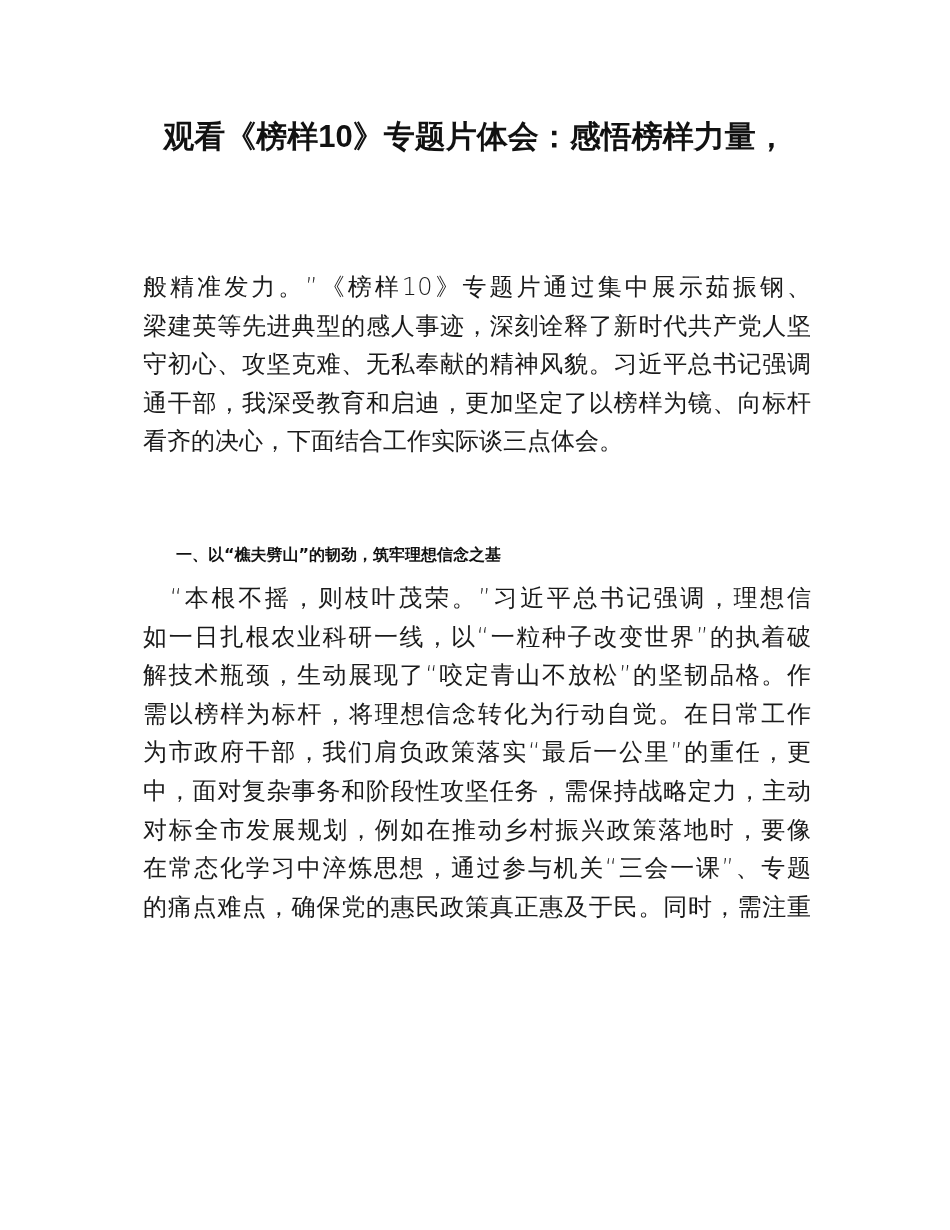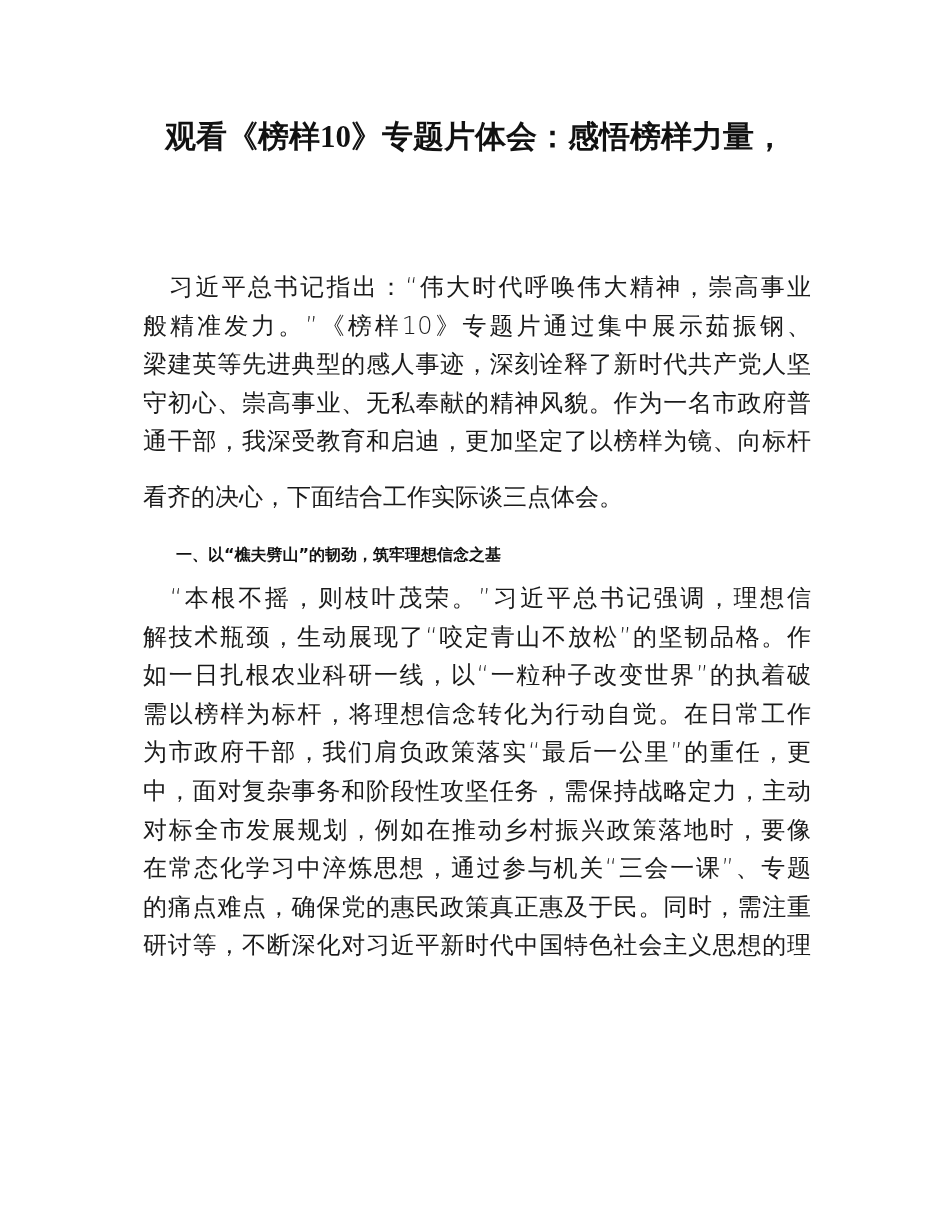"观看《榜样10》专题片体会：感悟榜样力量，" .title { font-family: Liberation Serif, serif -> Liberation Sans, sans-serif }
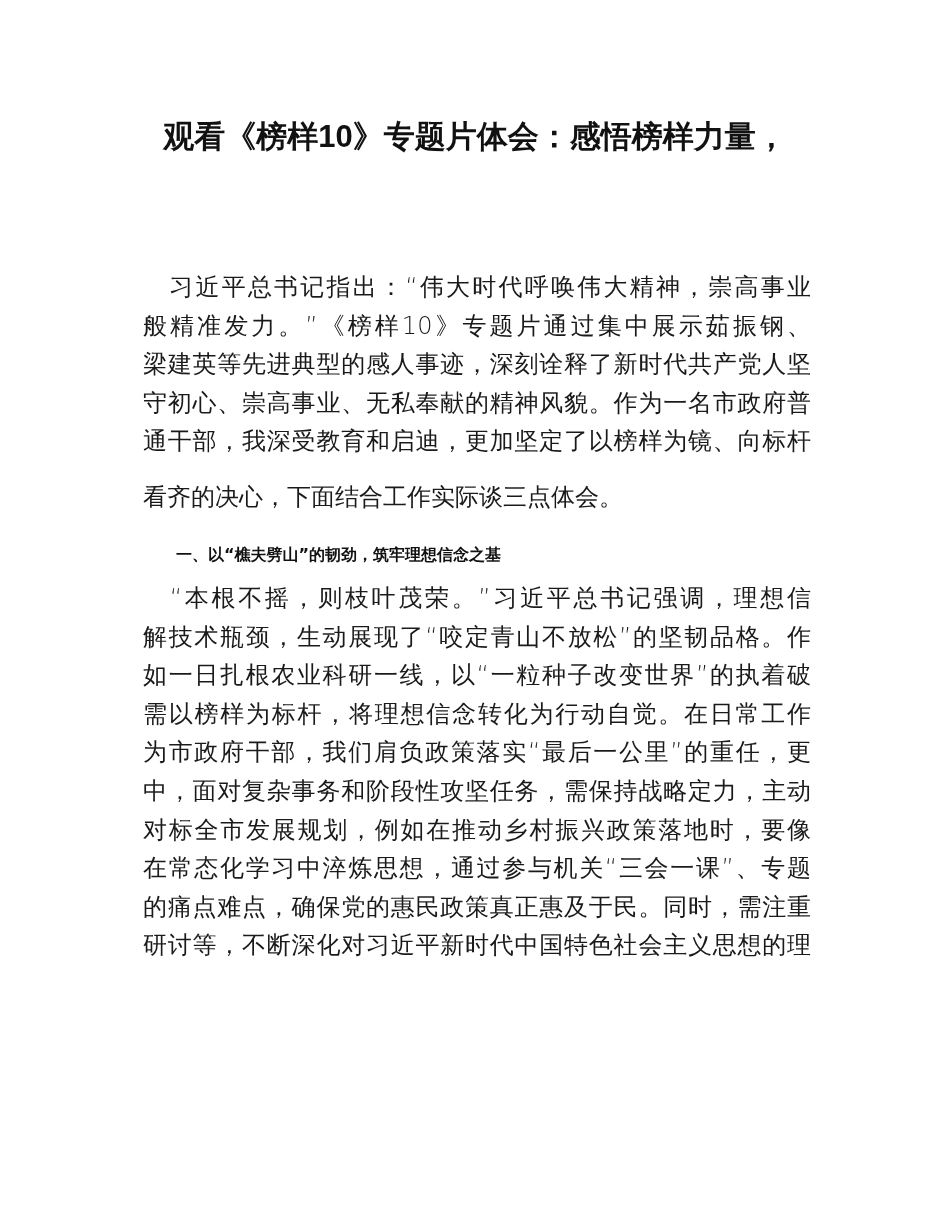"习近平总书记指出：“伟大时代呼唤伟大精神，崇高事业" div.line { html: <div> 习近平总书记指出：“伟大时代呼唤伟大精神，崇高事业</div> -> none }
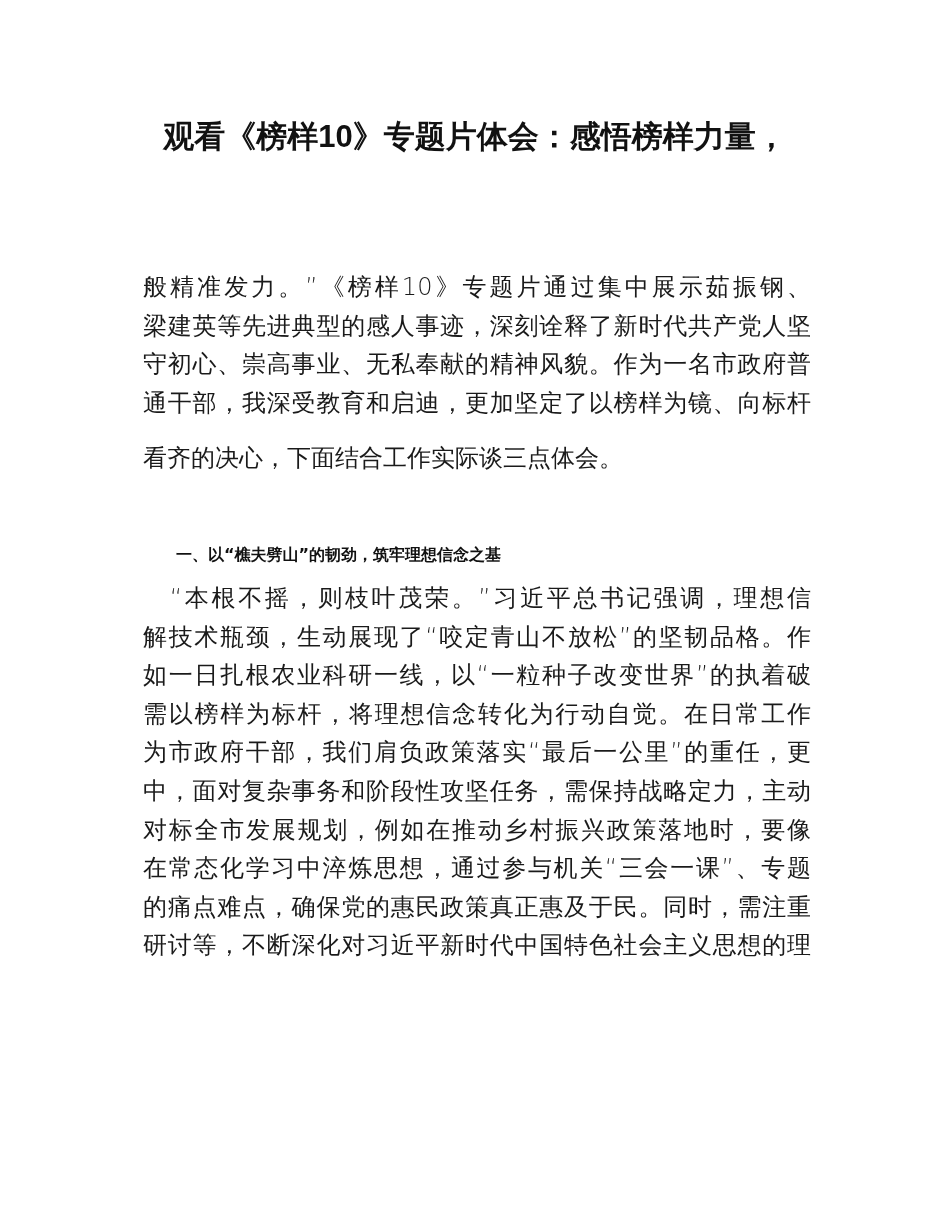"守初心、崇高事业、无私奉献的精神风貌。作为一名市政府普" div.line { text: 崇高事业、无私奉献的精神风貌。作为一名市政府普 -> 攻坚克难、无私奉献的精神风貌。习近平总书记强调 }
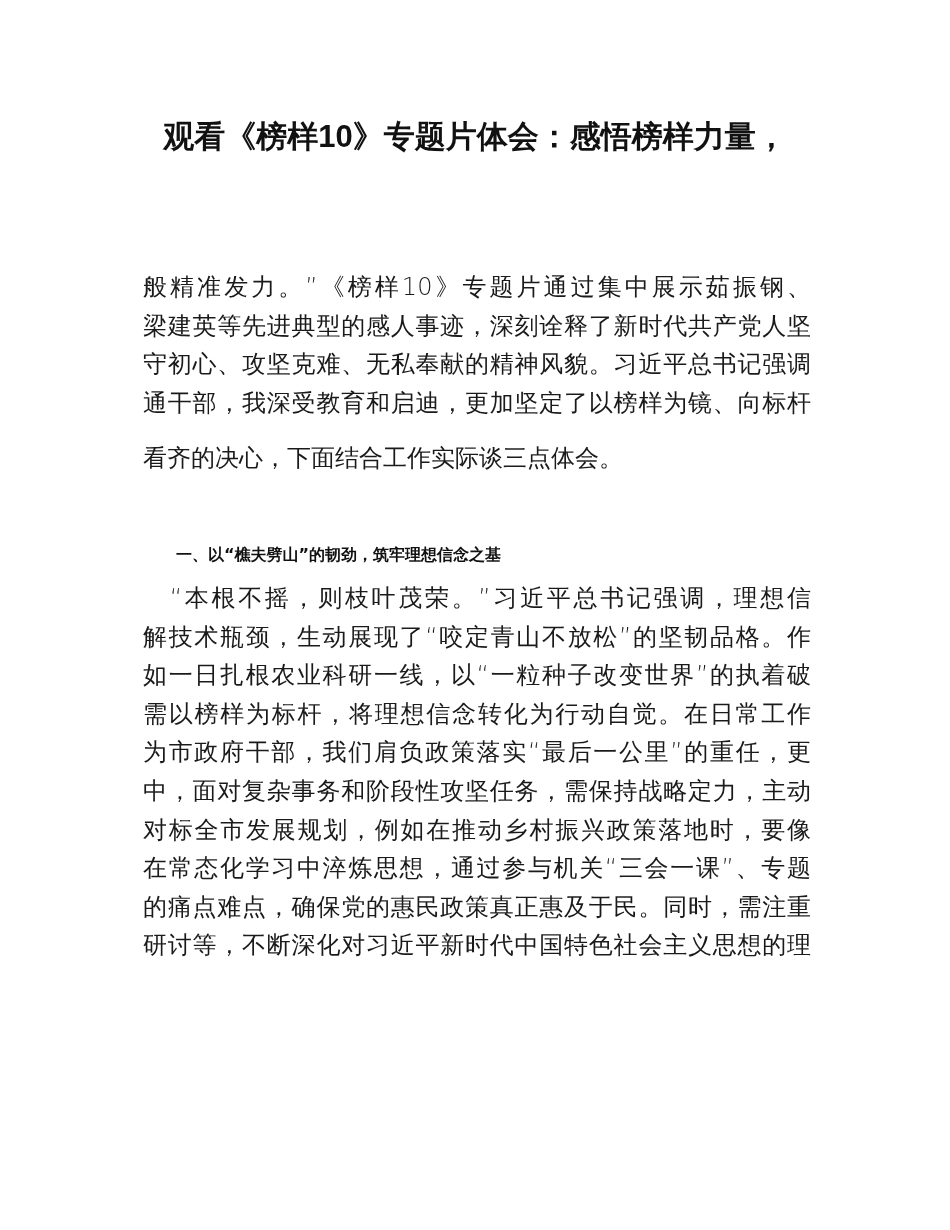"看齐的决心，下面结合工作实际谈三点体会。" .line.last { margin-top: 17px -> none }
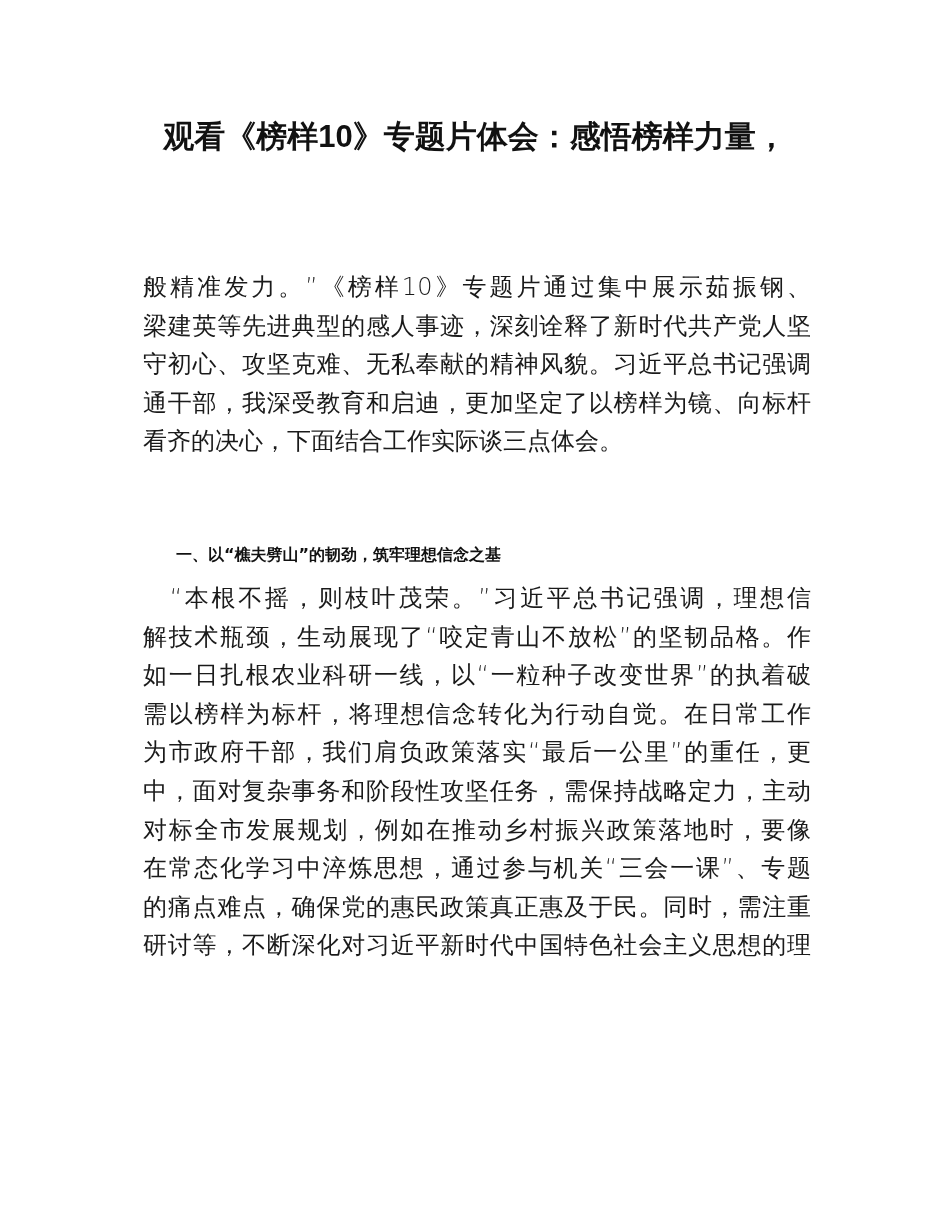"解技术瓶颈，生动展现了“咬定青山不放松”的坚韧品格。作" div.line { order: before "如一日扎根农业科研一线，以“一粒种子改变世界”的执着破" -> after "如一日扎根农业科研一线，以“一粒种子改变世界”的执着破" }
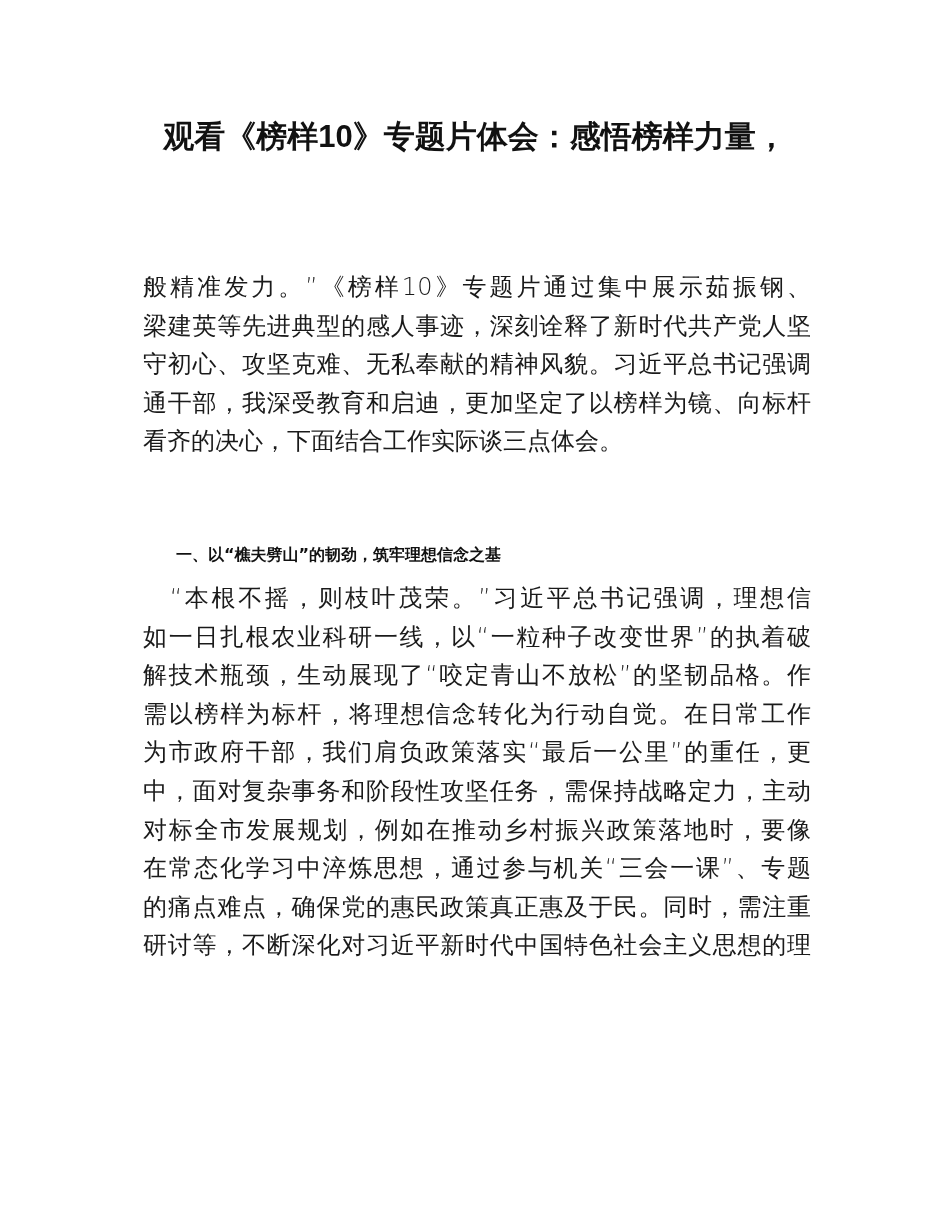"研讨等，不断深化对习近平新时代中国特色社会主义思想的理" div.line { html: <div>研讨等，不断深化对习近平新时代中国特色社会主义思想的理</div> -> none }
